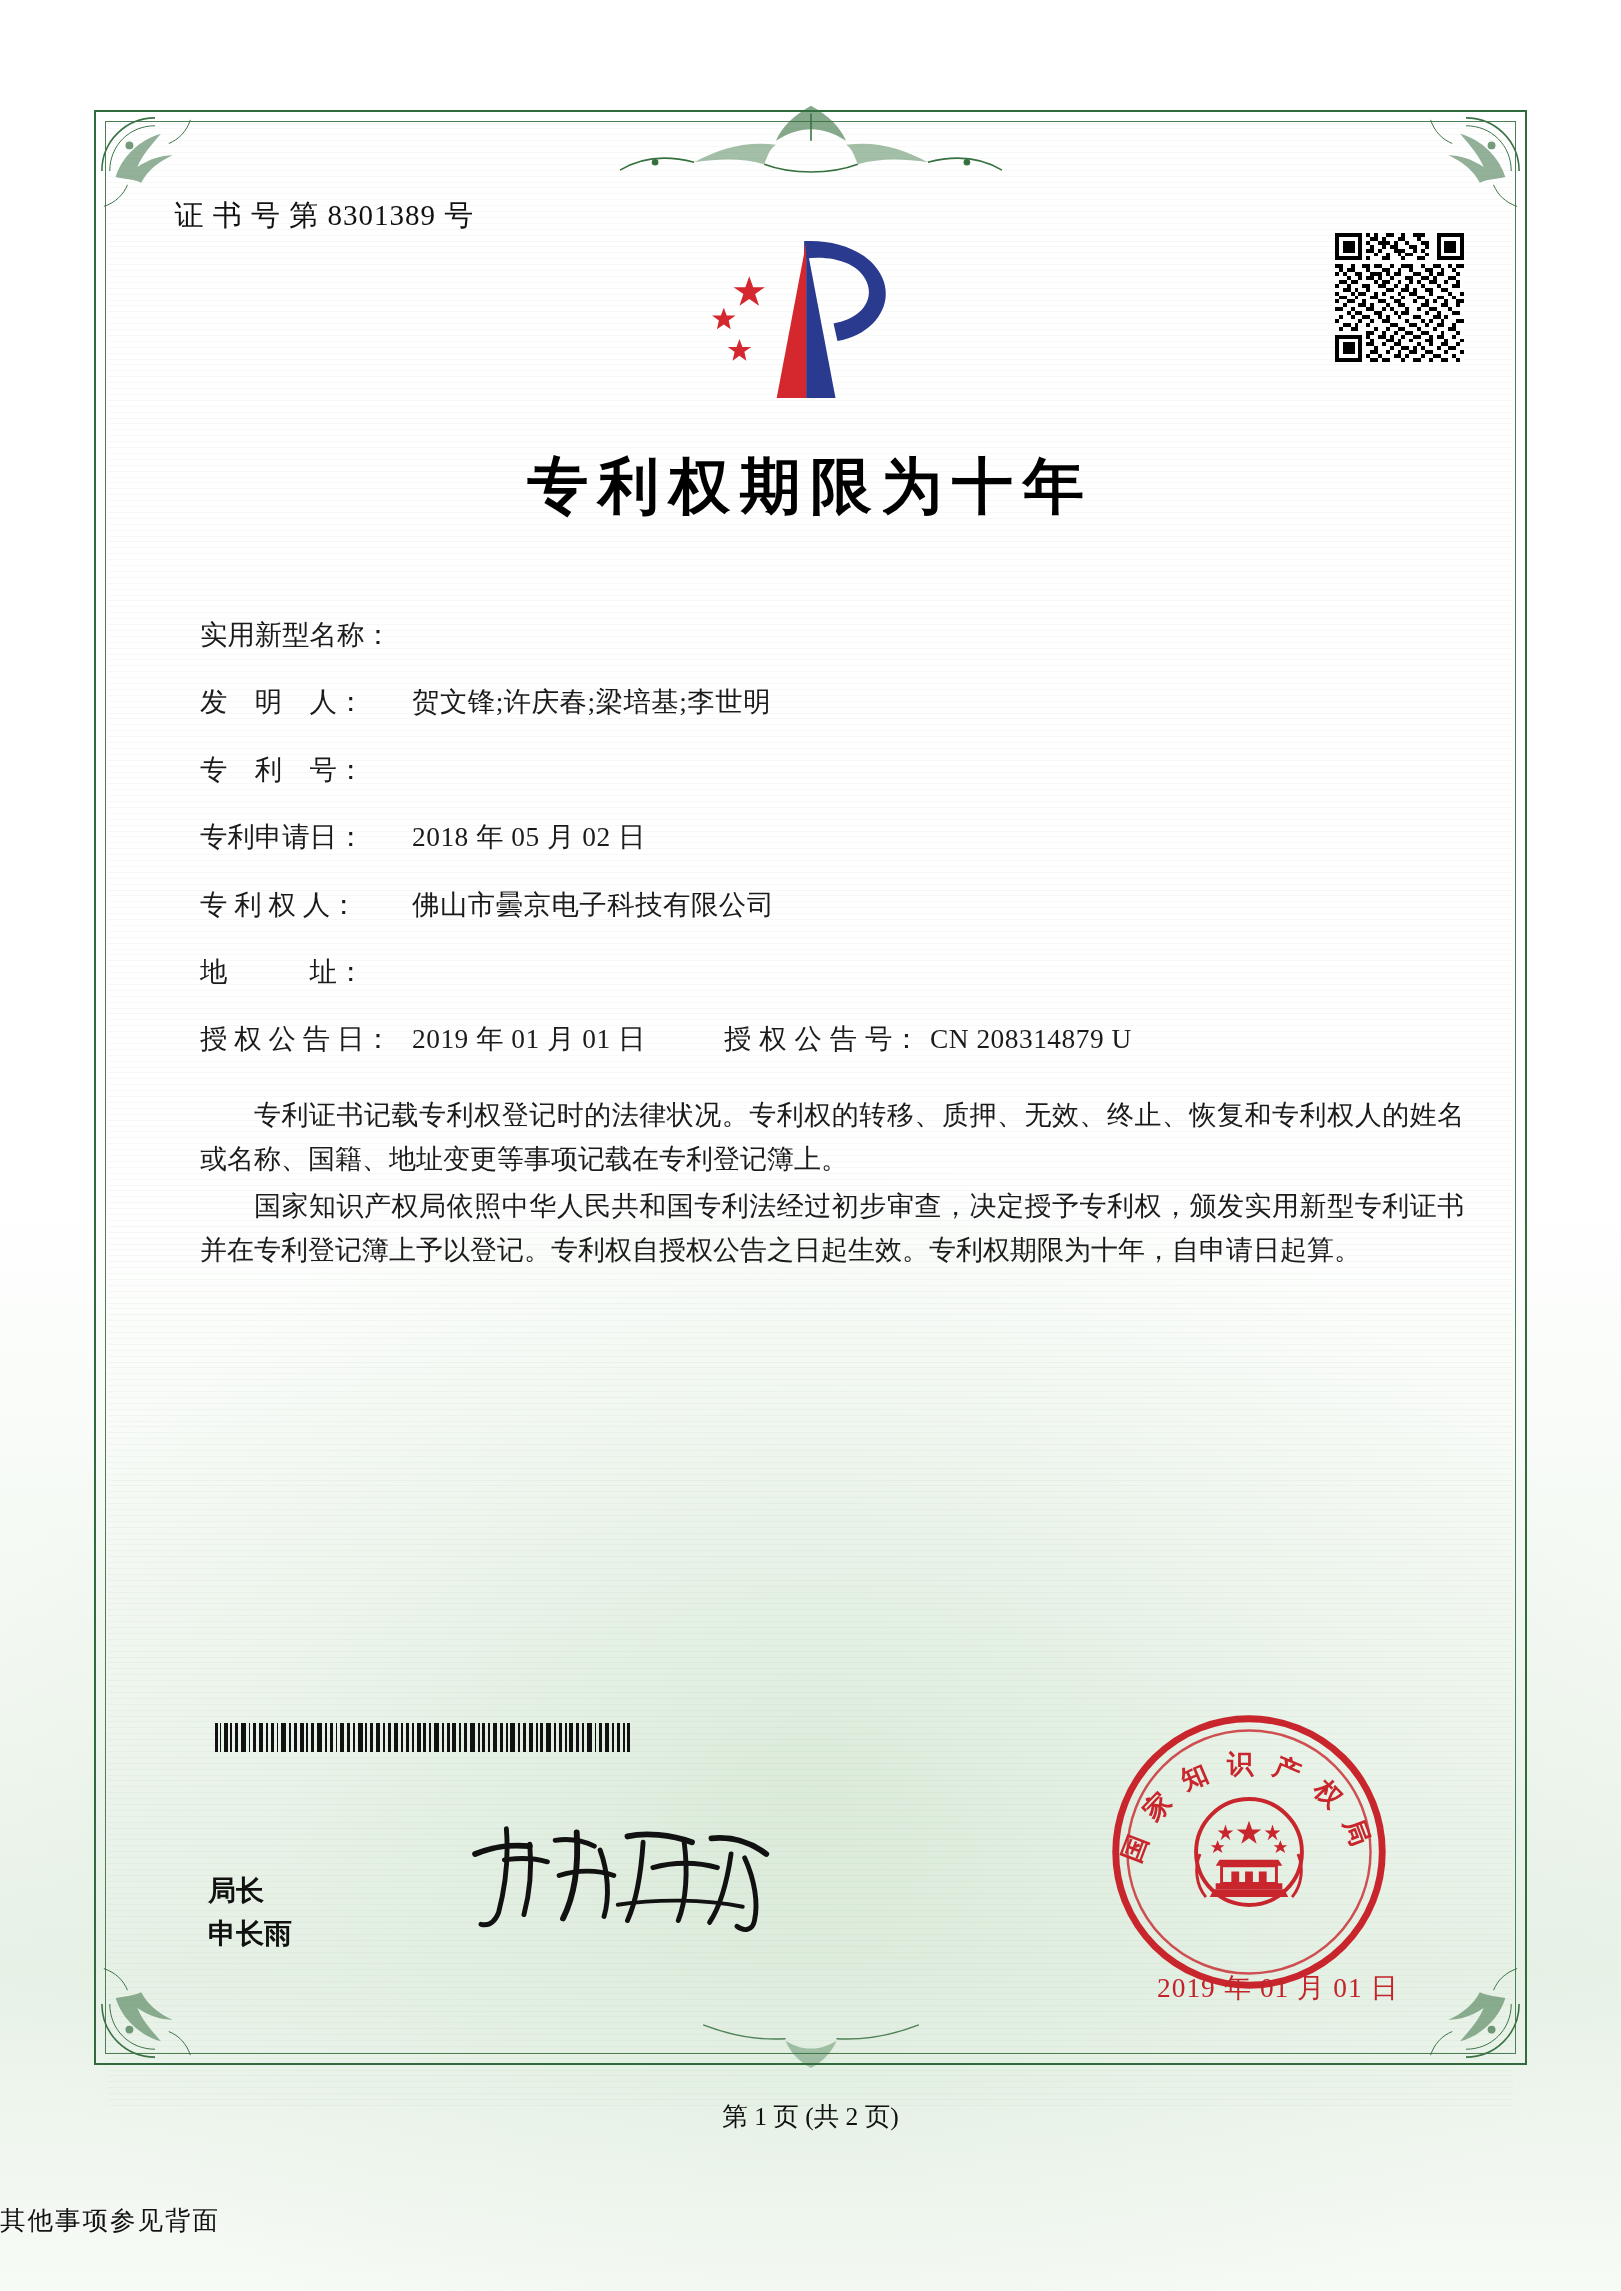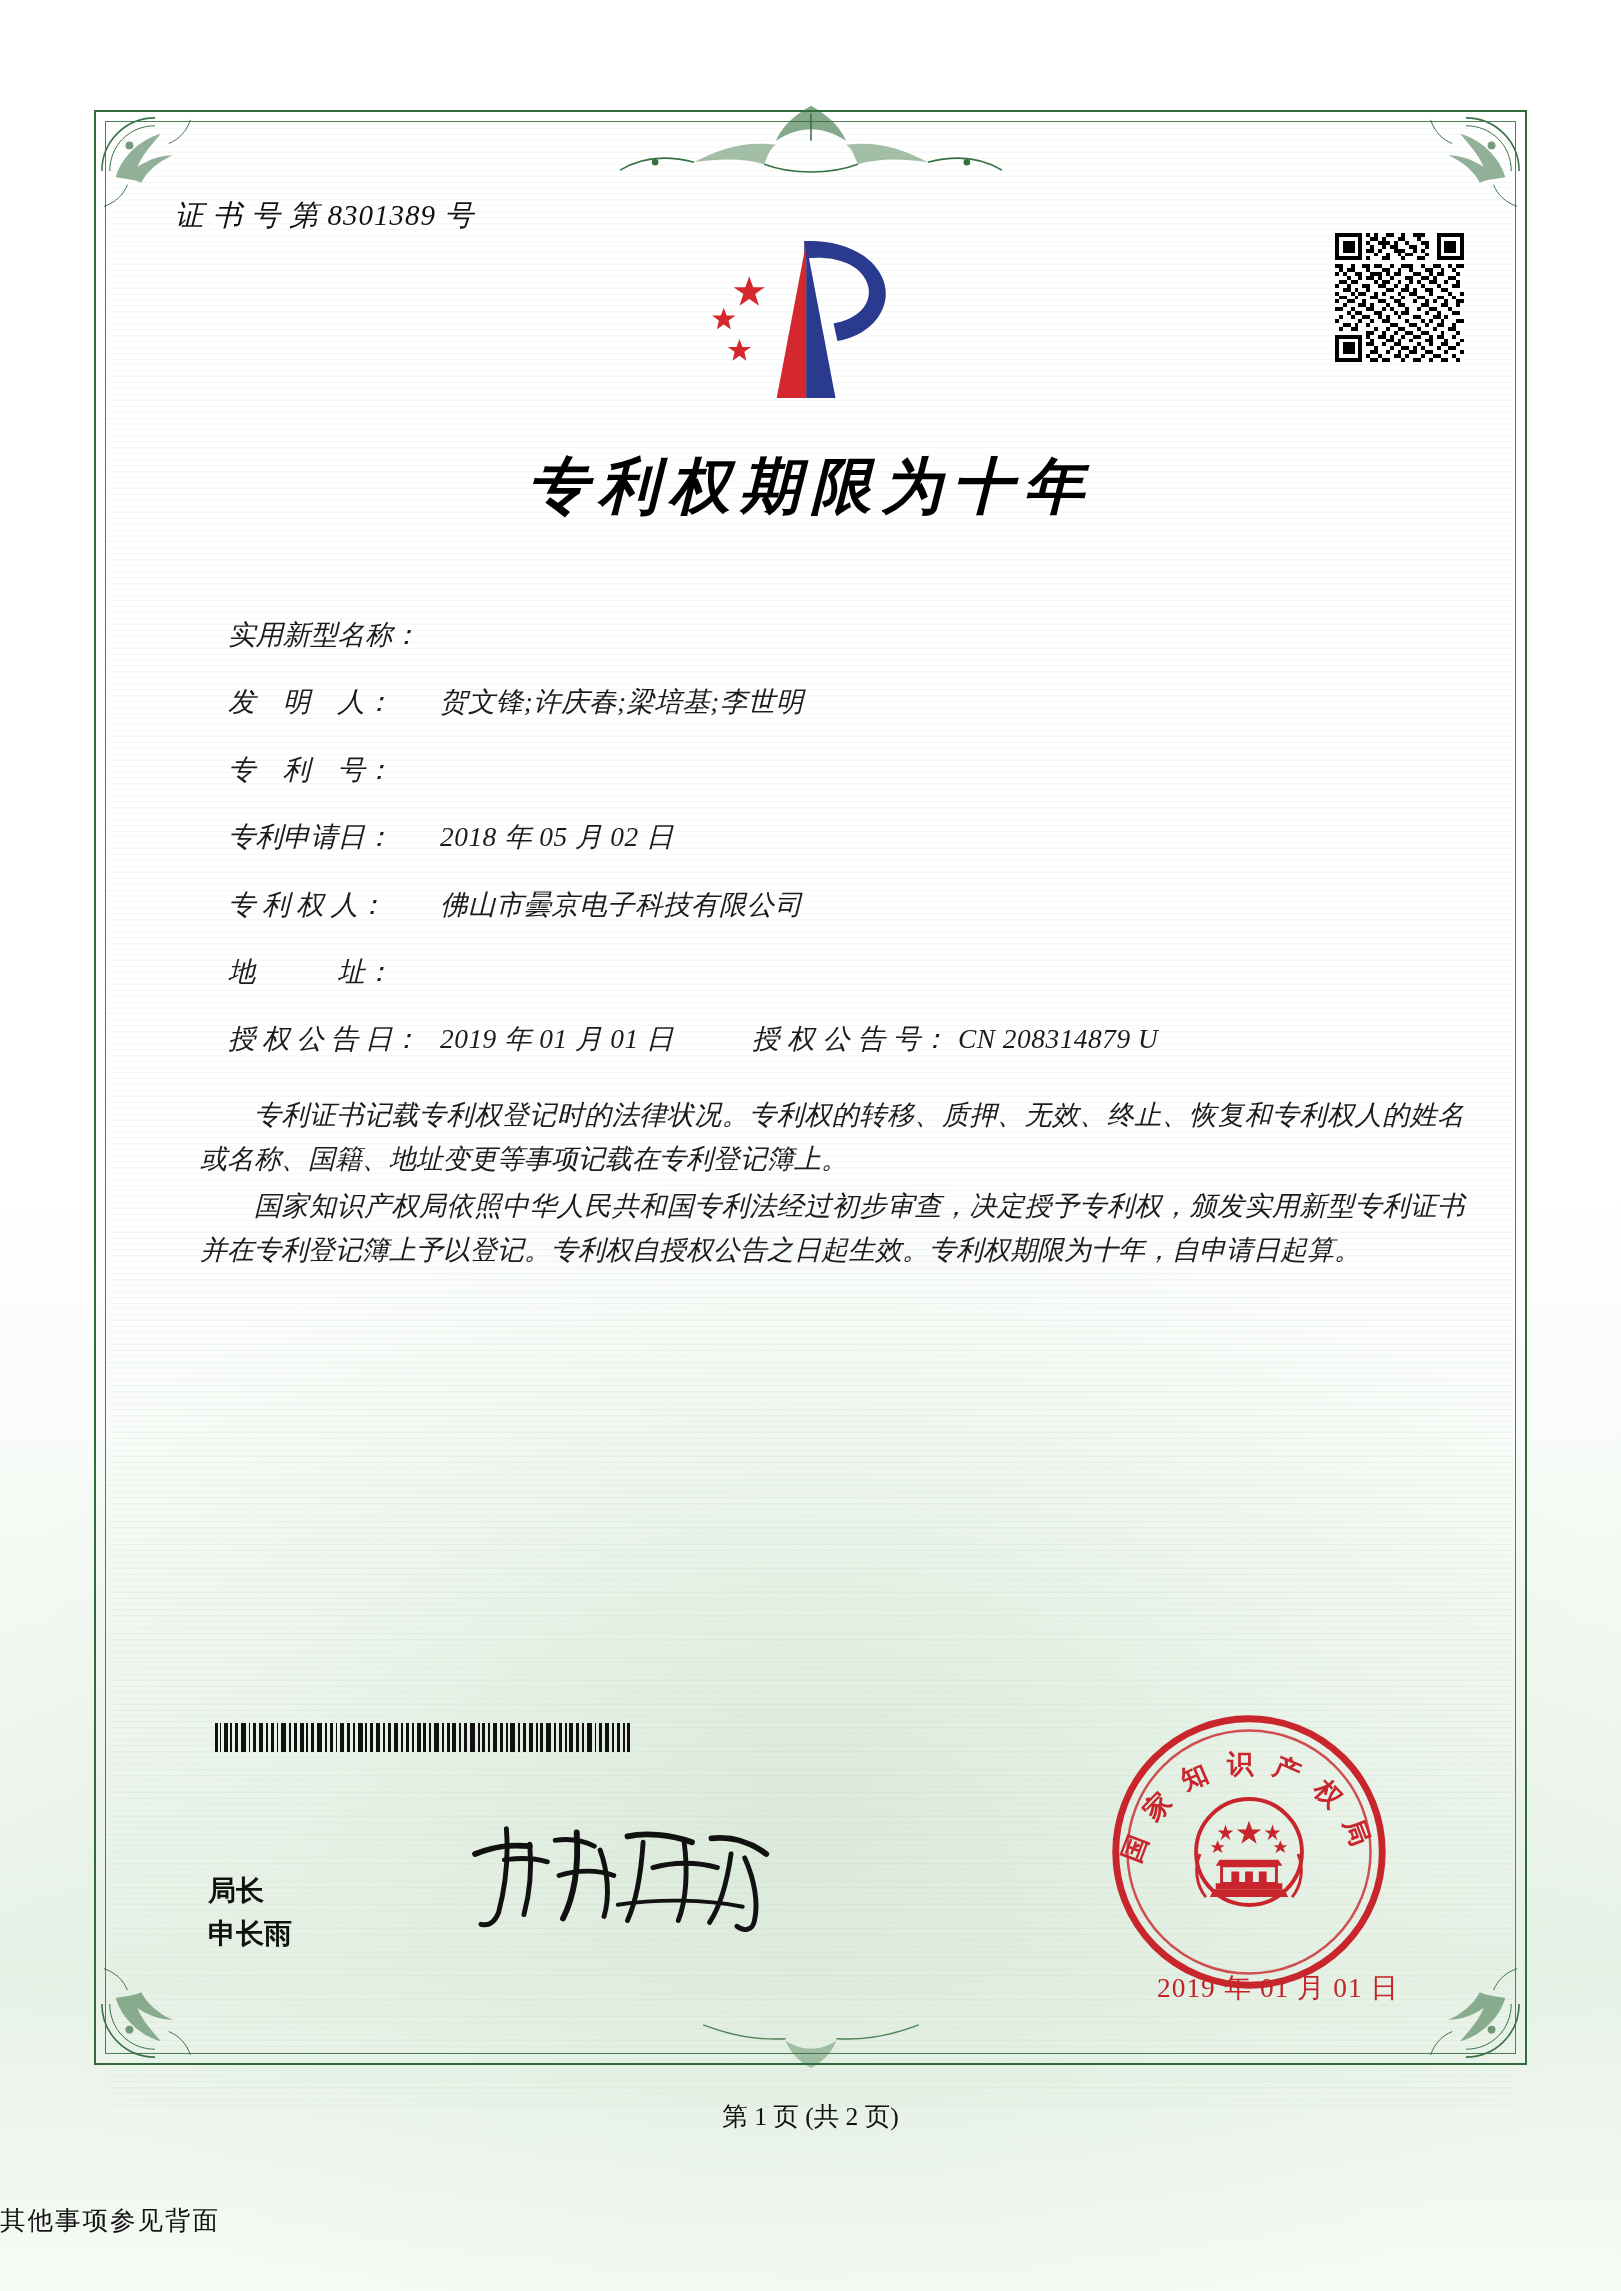"证 书 号 第 8301389" .content { font-style: italic -> none }
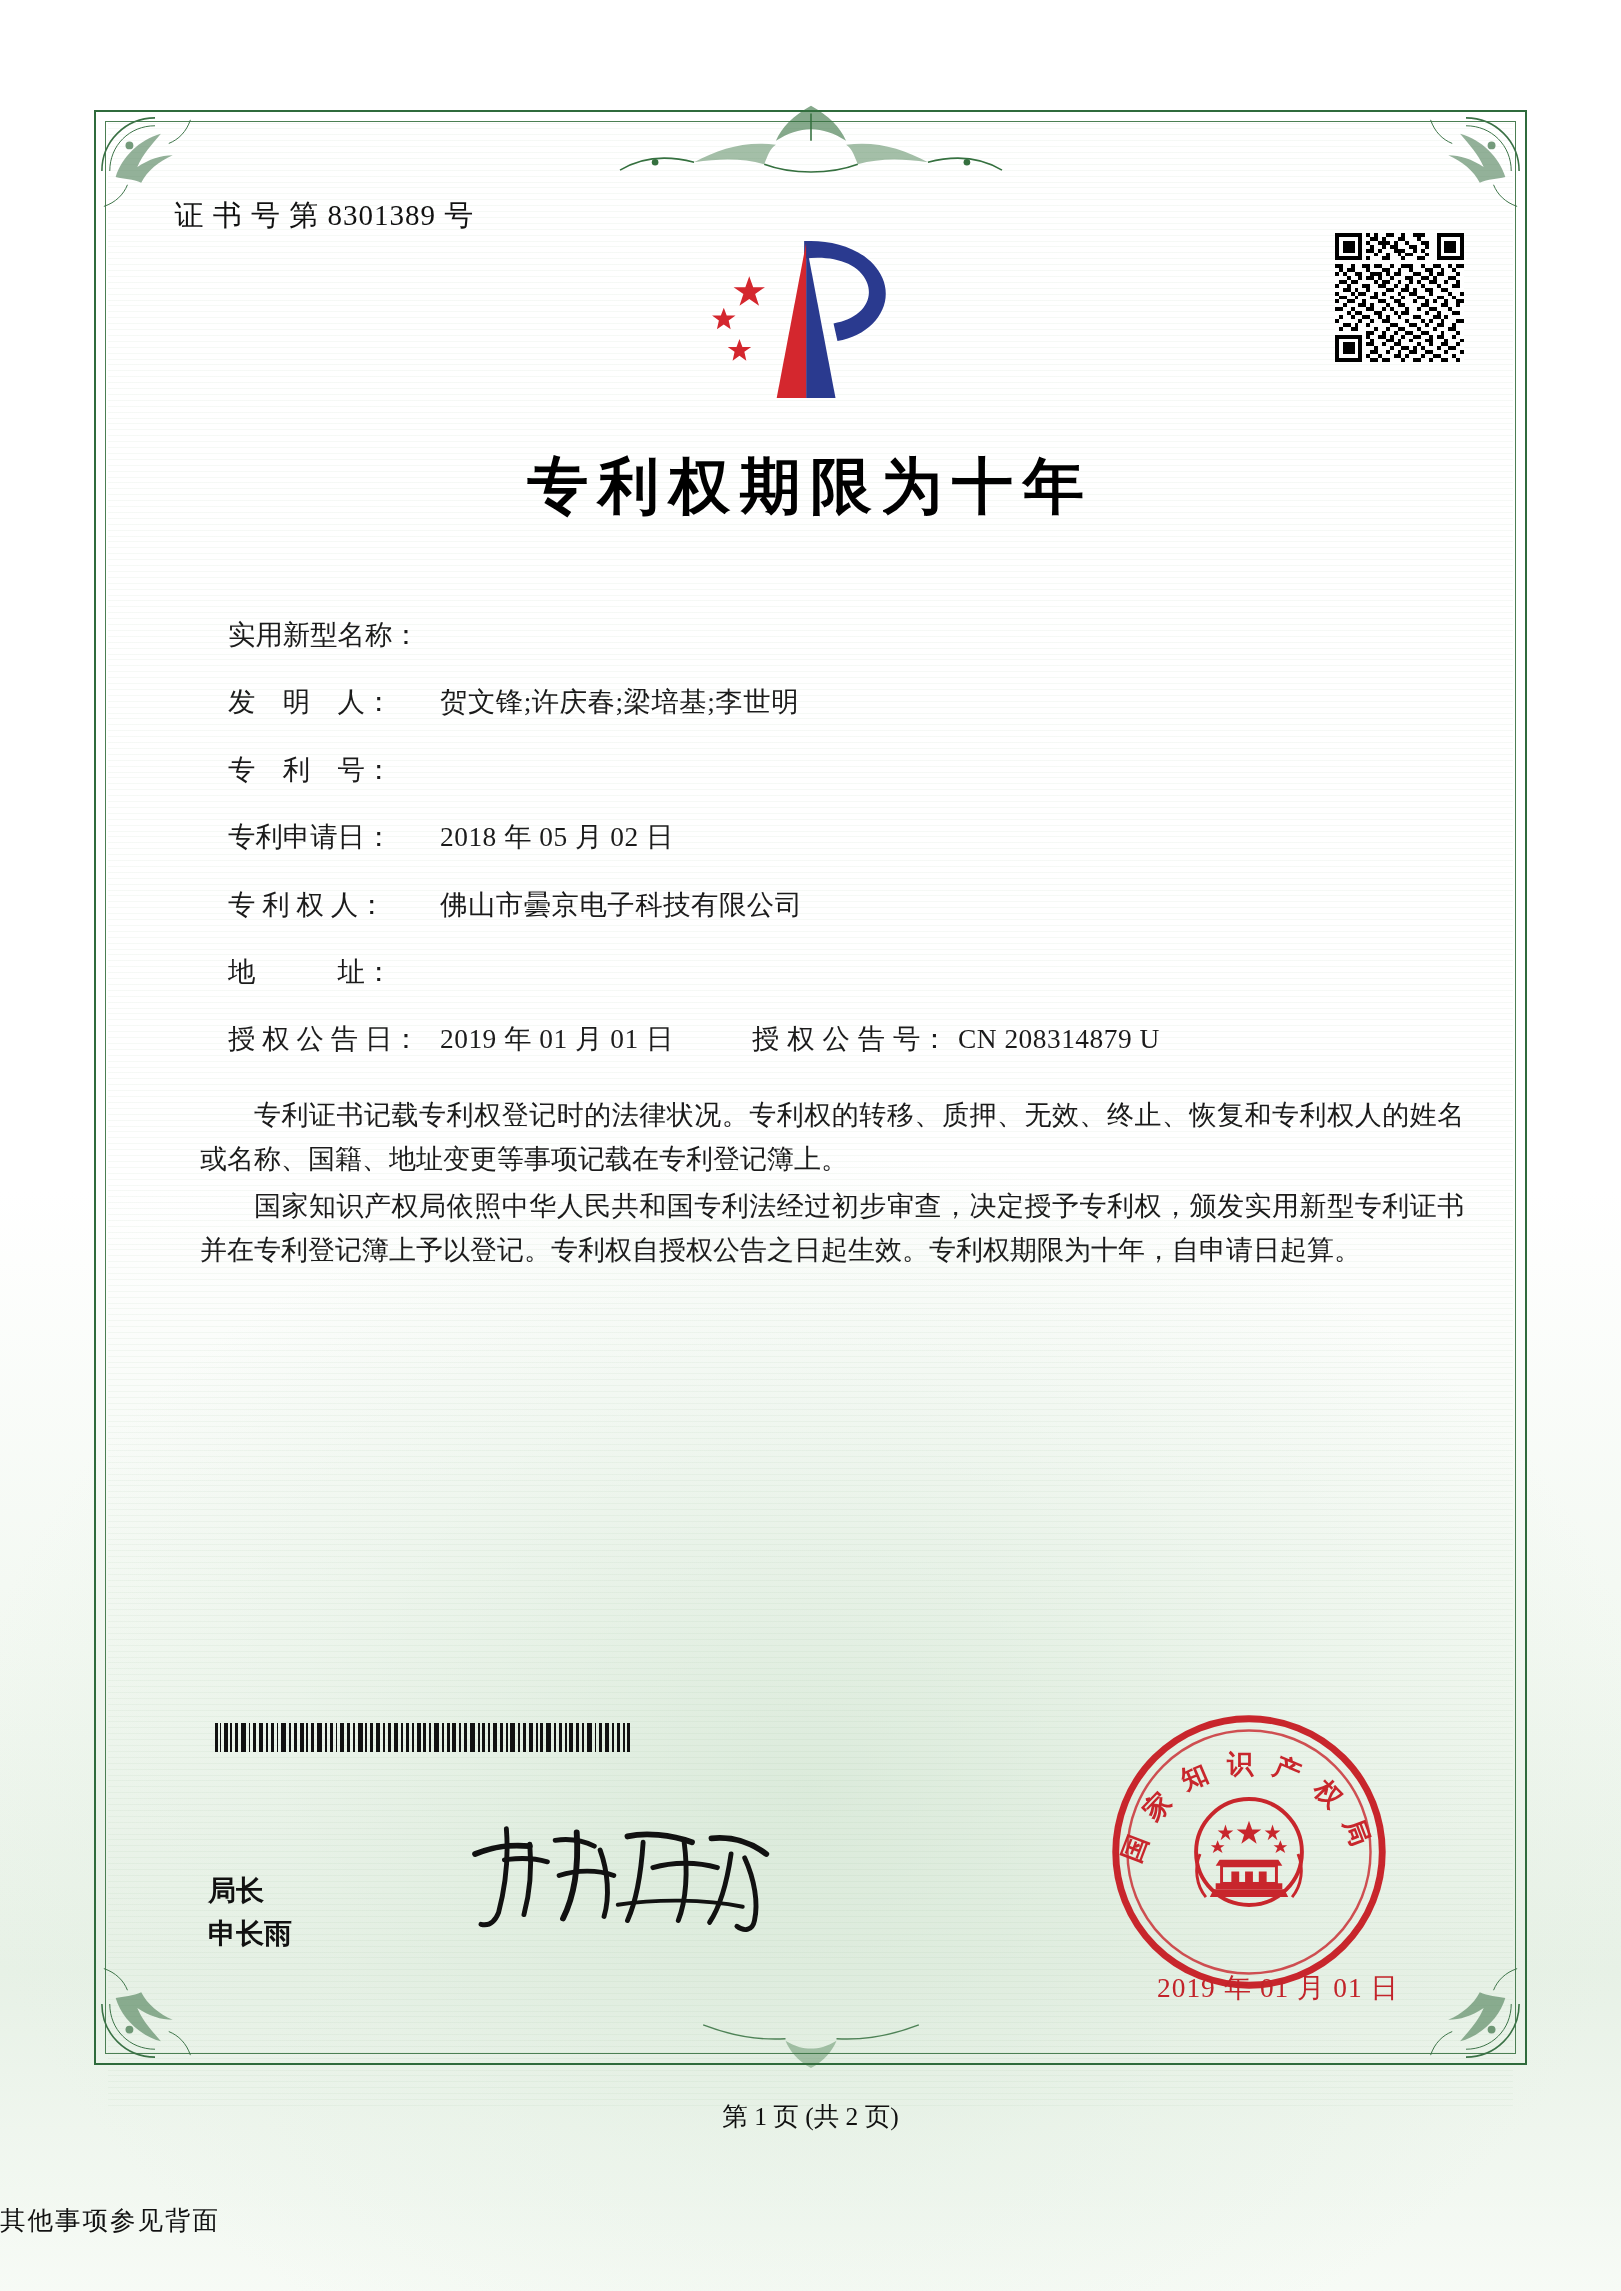"实用新型名称：" .field-row { margin-left: 28px -> none }
